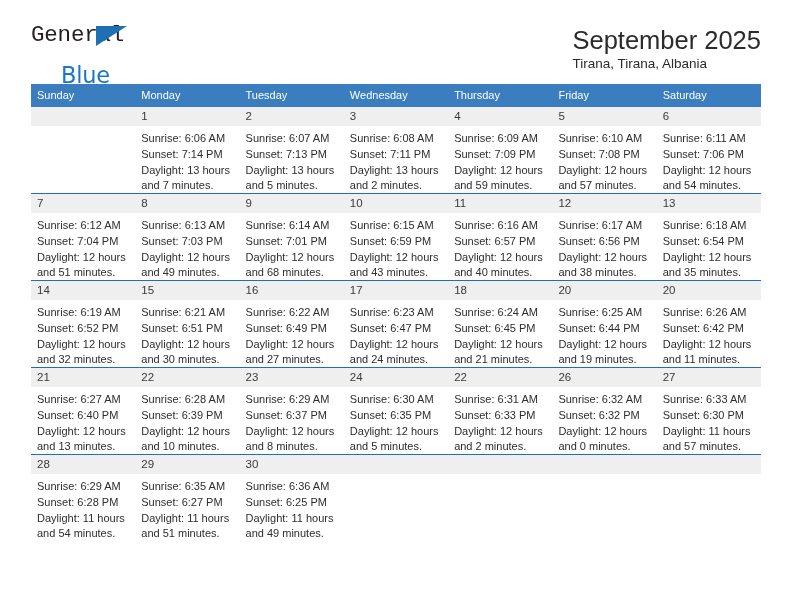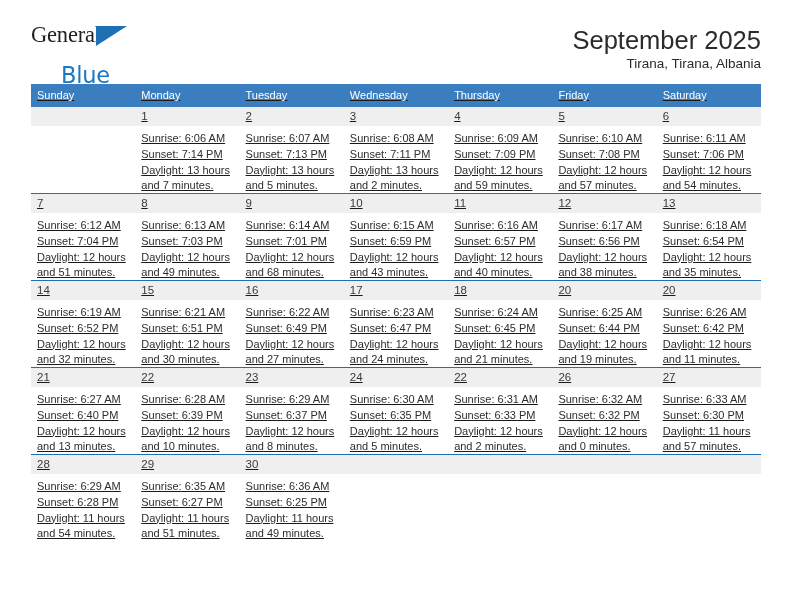"General" .brand-general { font-family: Liberation Serif, serif -> Liberation Mono, monospace }
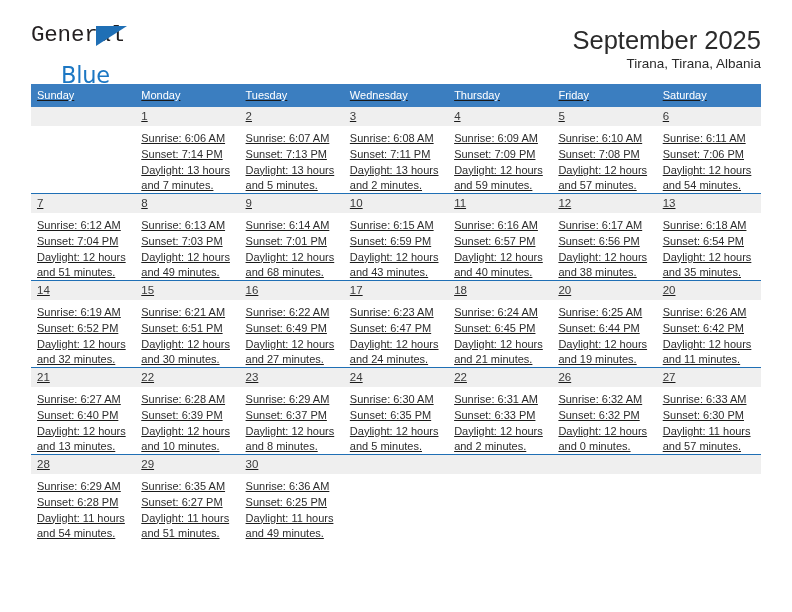"September 2025" .titles { text-align: right -> left }
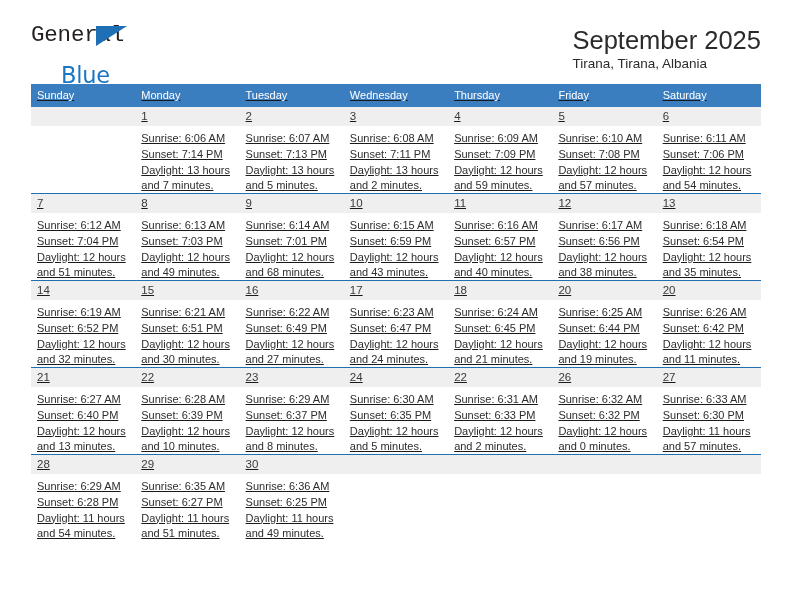"Sunday" .calendar { text-decoration: underline -> none }
